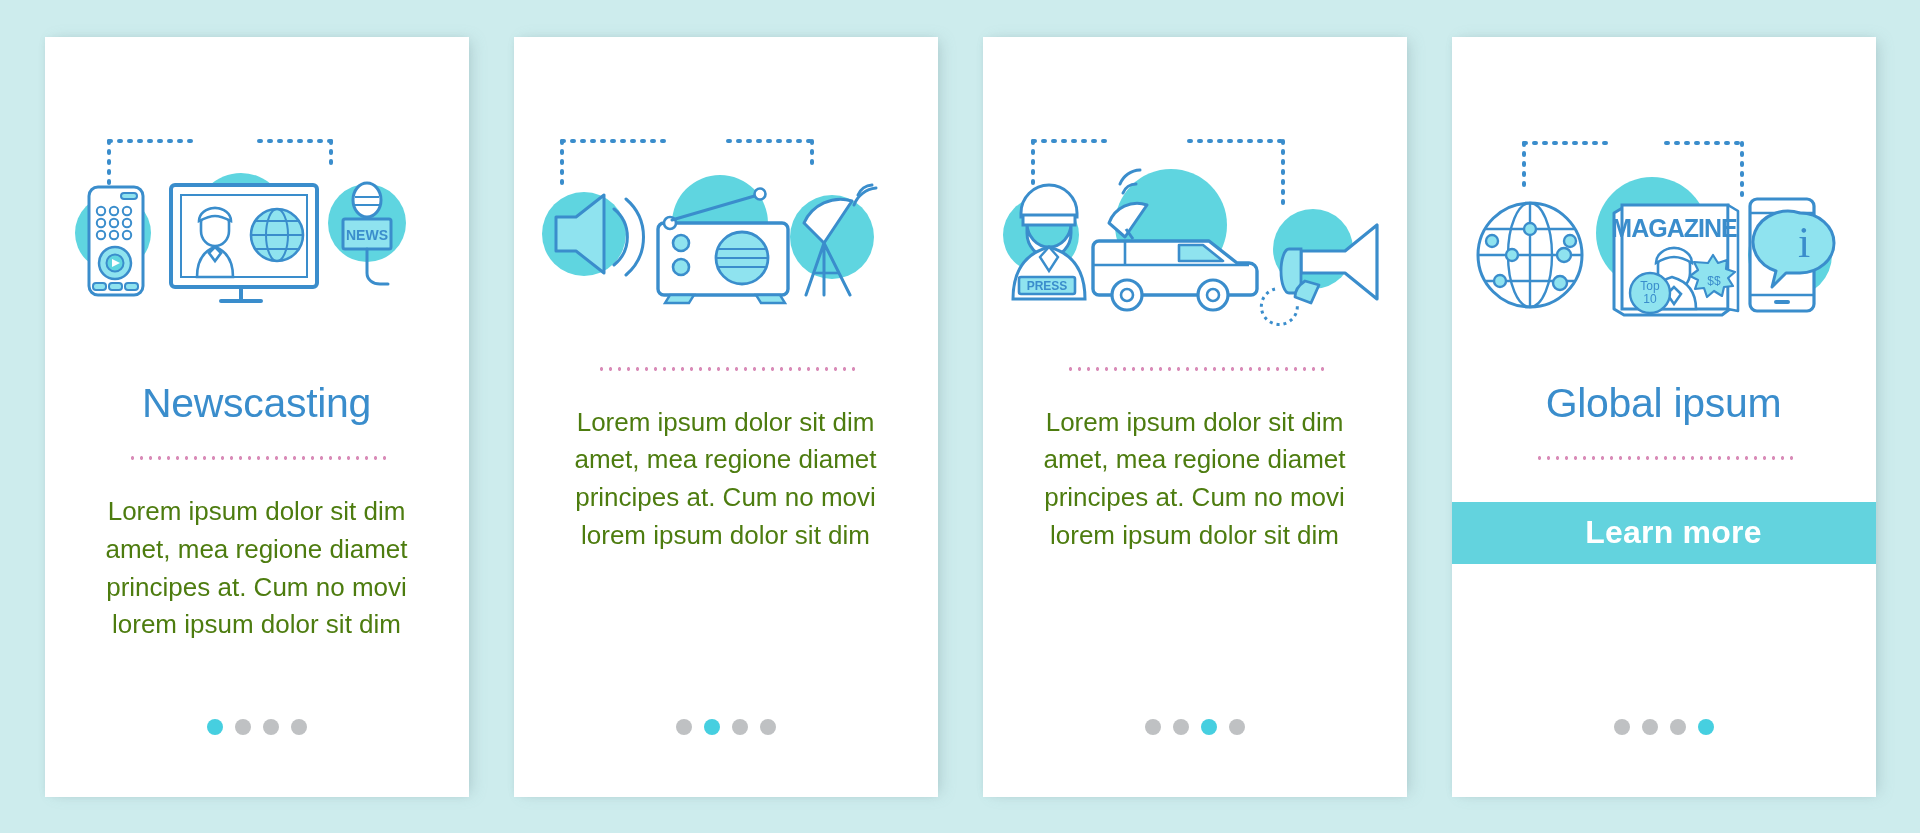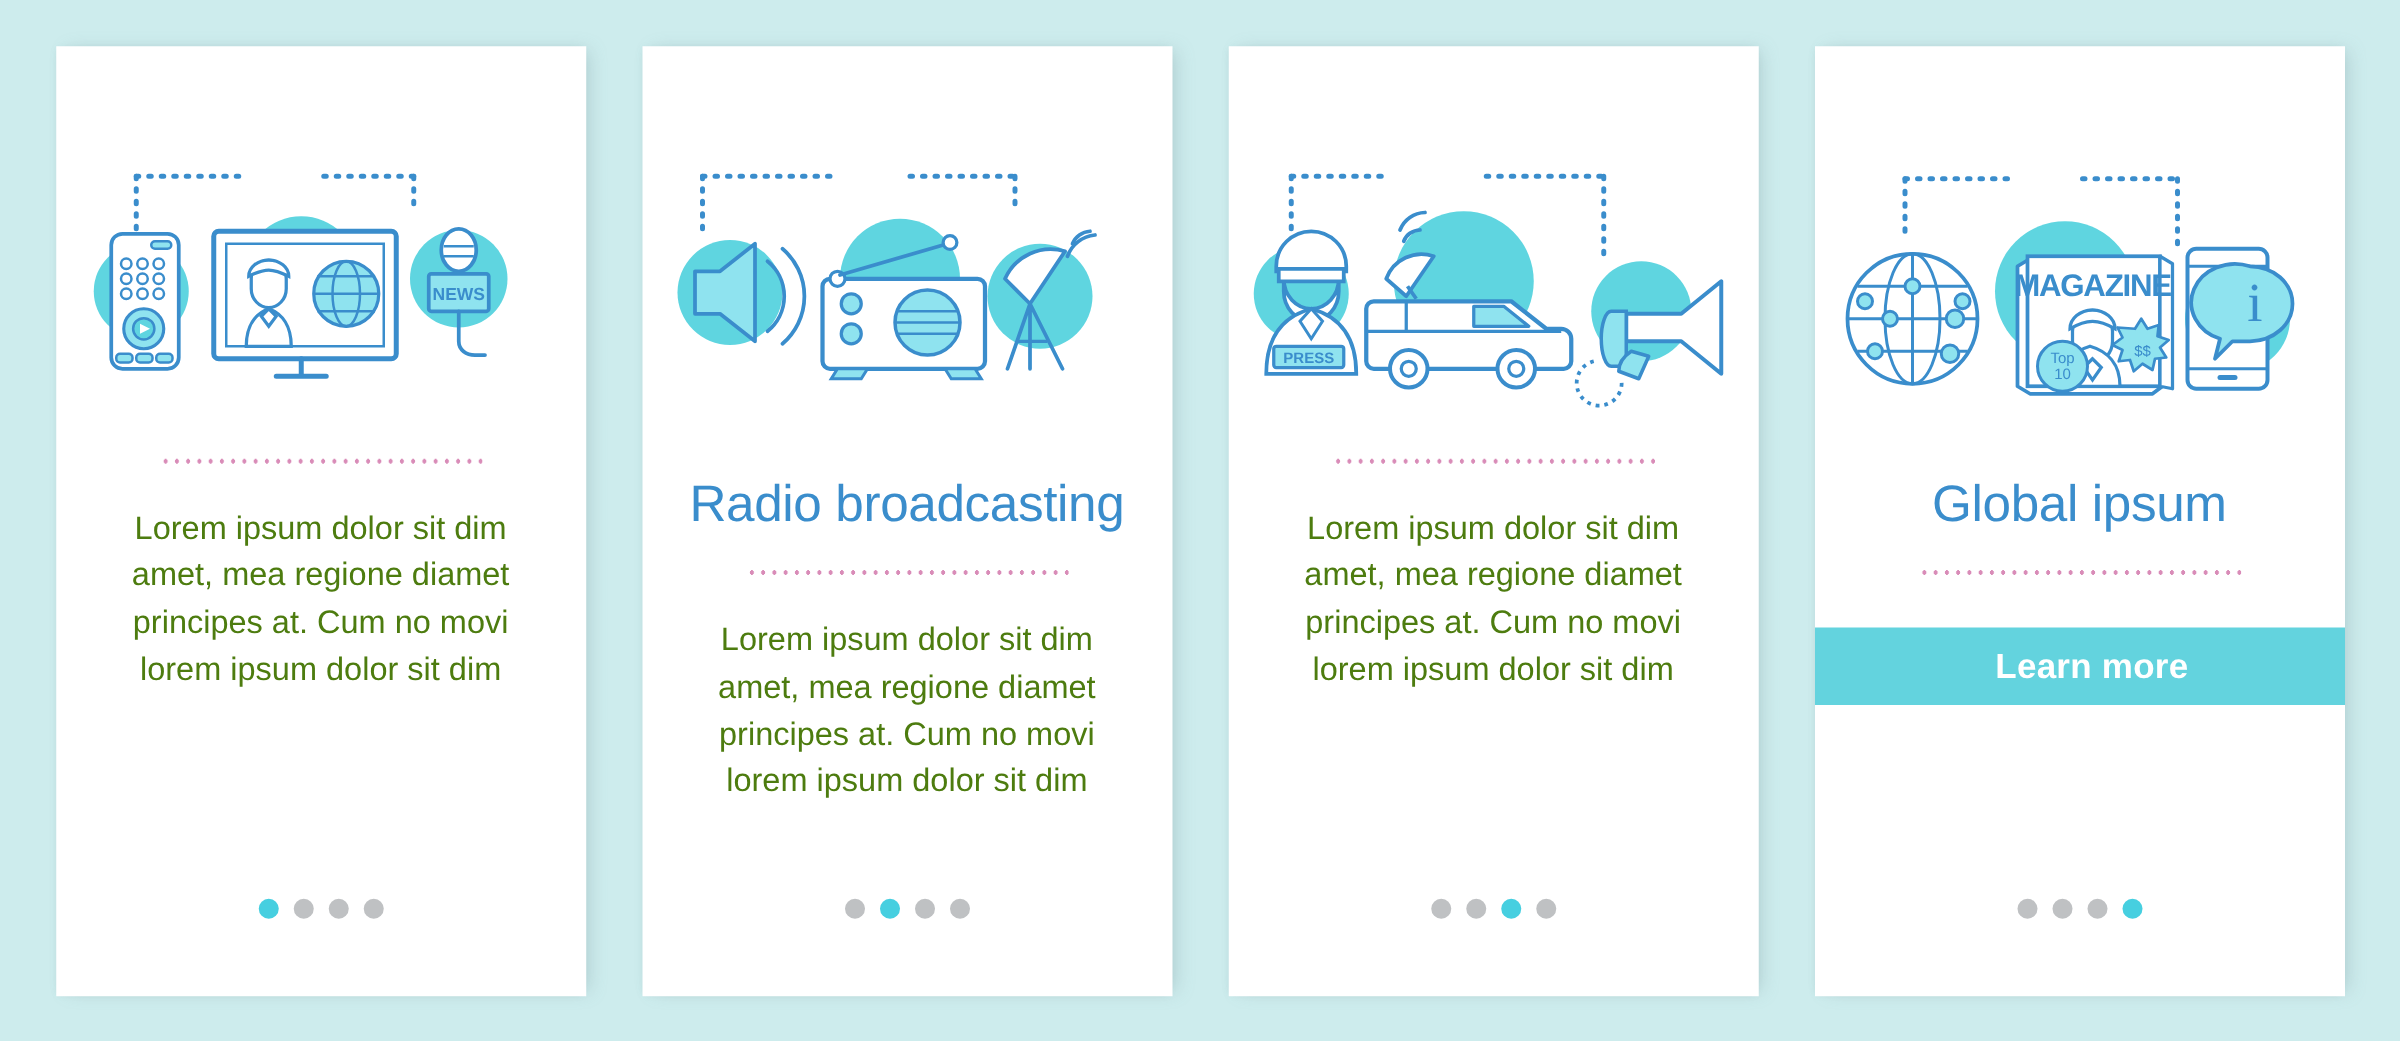"Newscasting" div.title { html: none -> <div>Newscasting</div> }
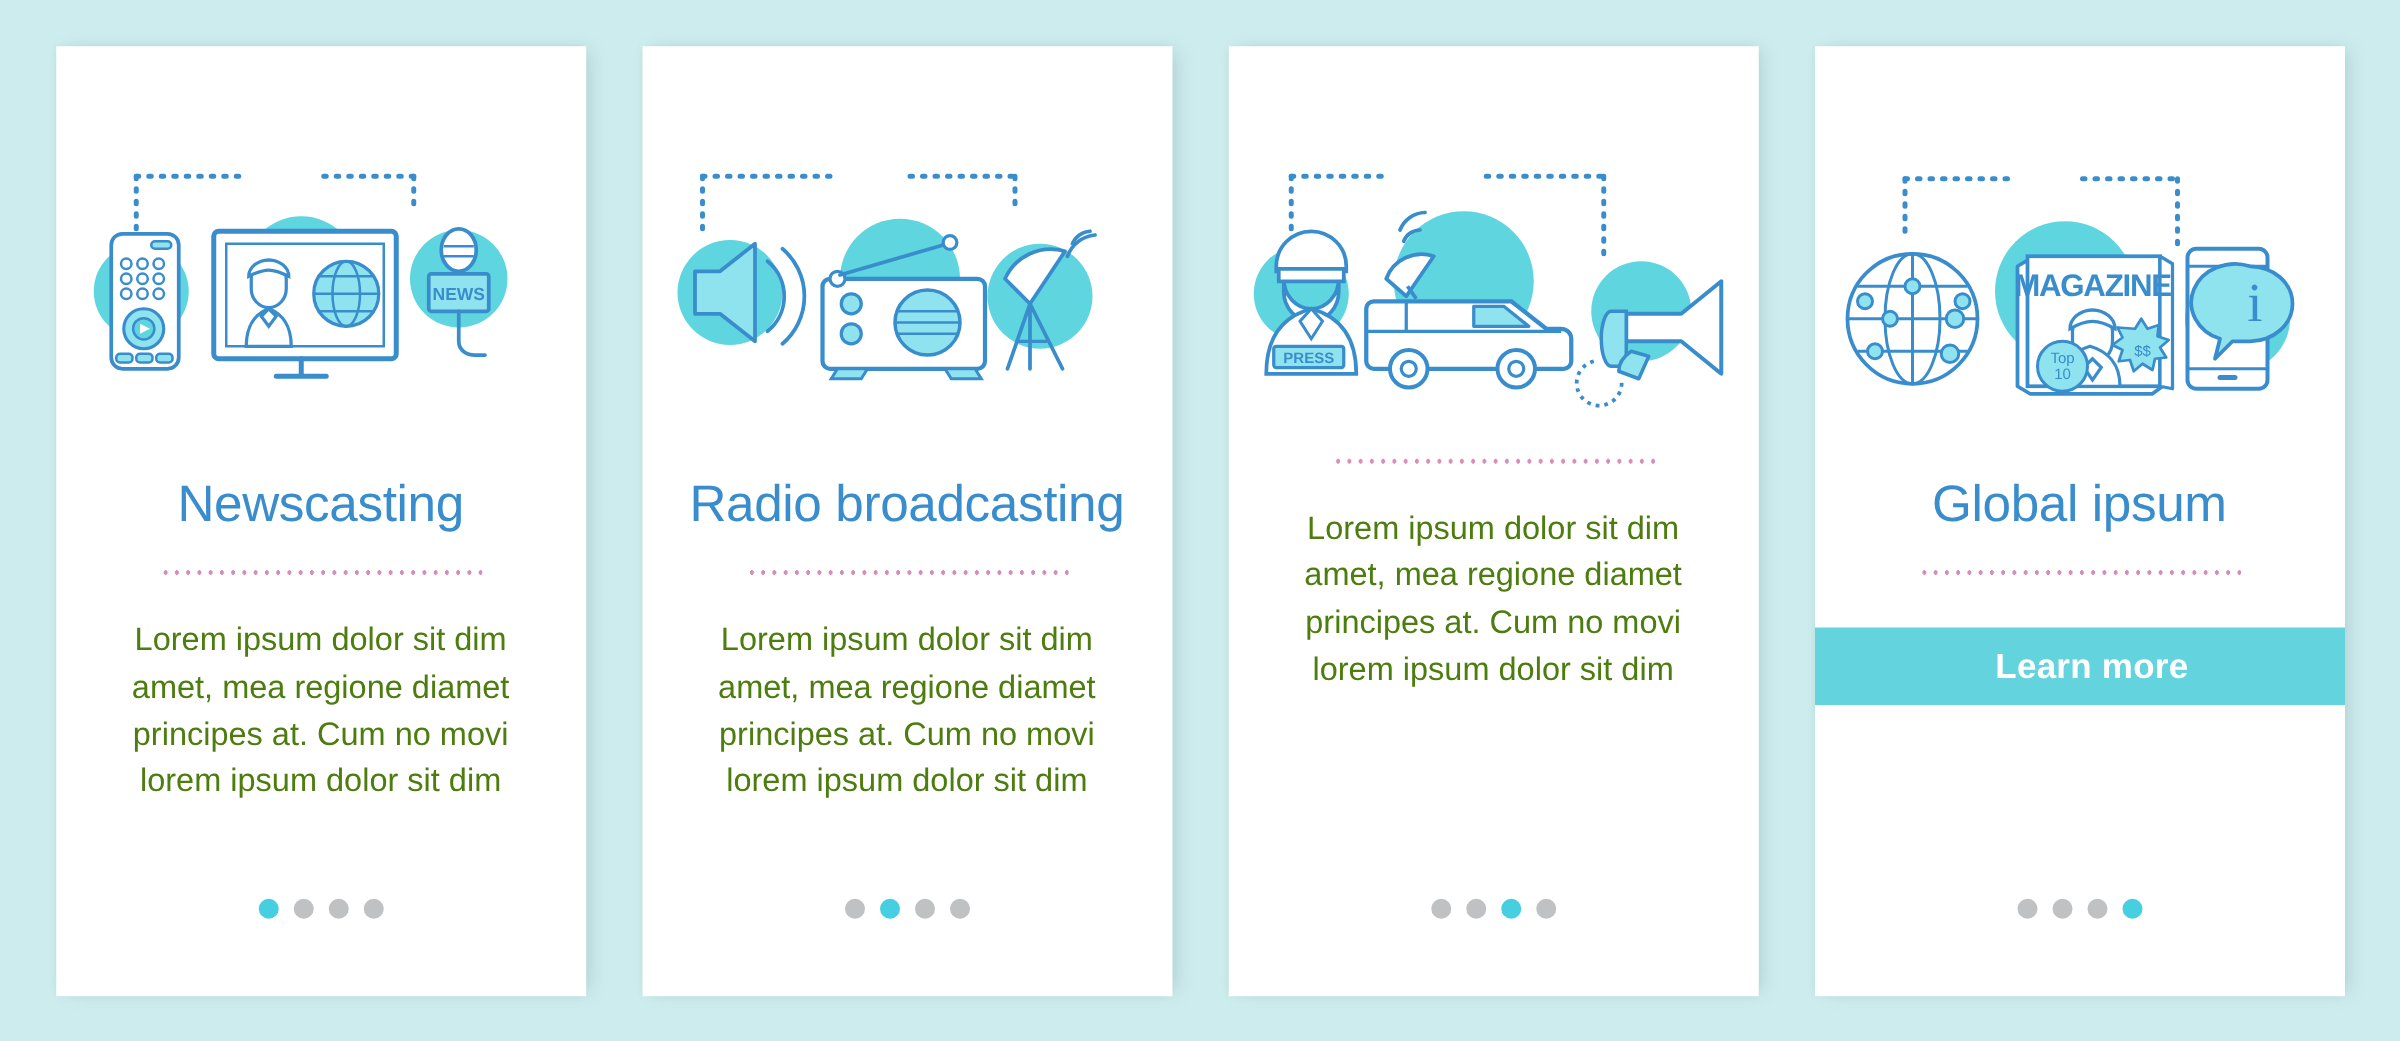"Radio broadcasting" div.title { html: <div>Radio broadcasting</div> -> none }
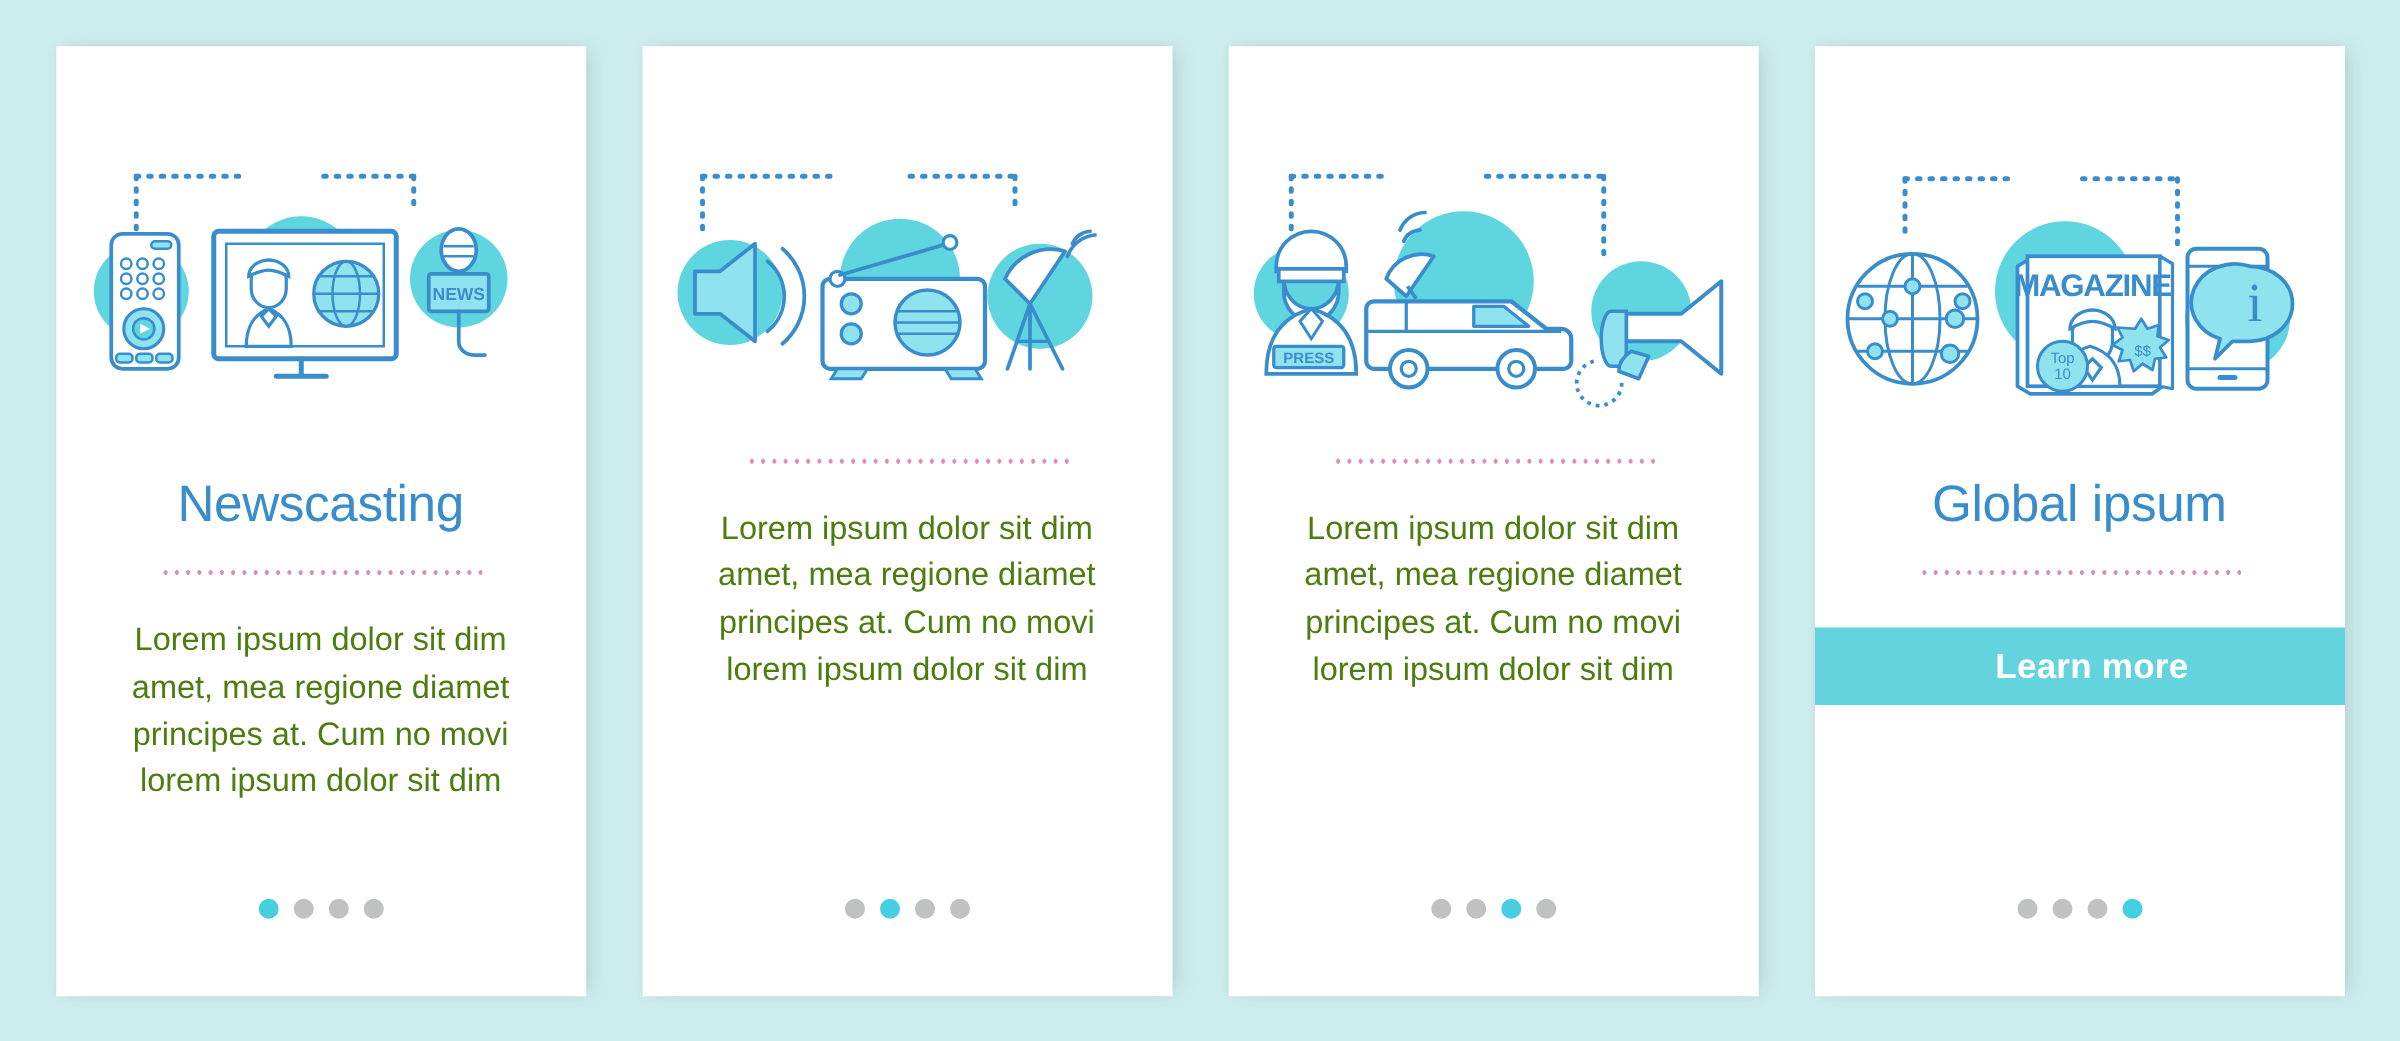"Learn more" .cta { font-size: 28px -> 32px }
